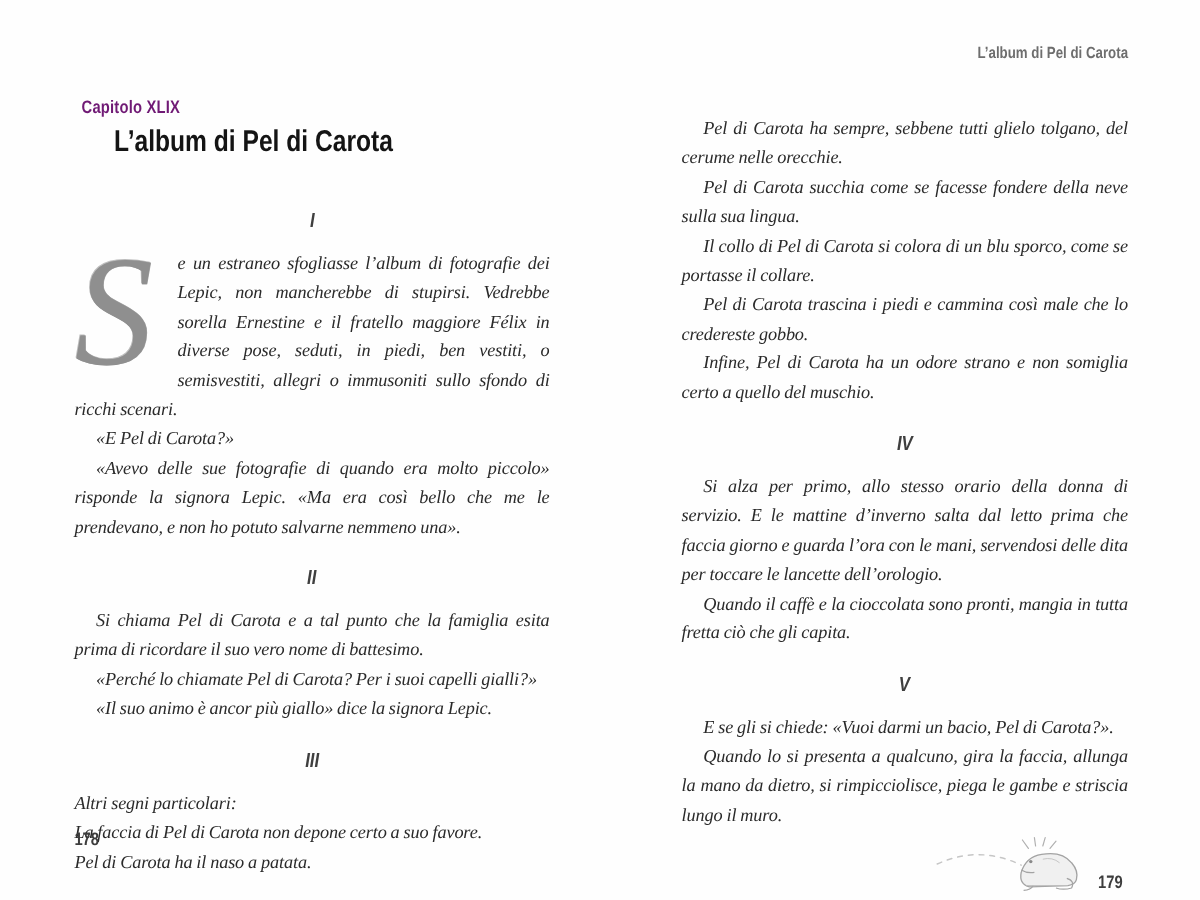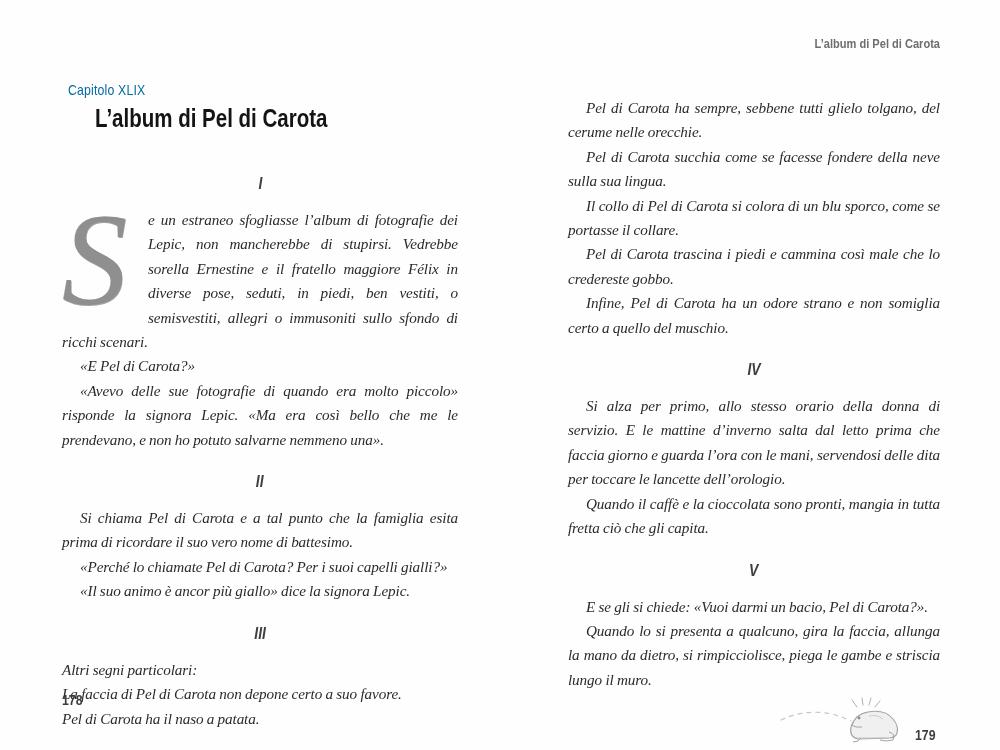"Capitolo XLIX" .chapter-label { color: #0369a1 -> #701a75; font-weight: 400 -> 700 }
